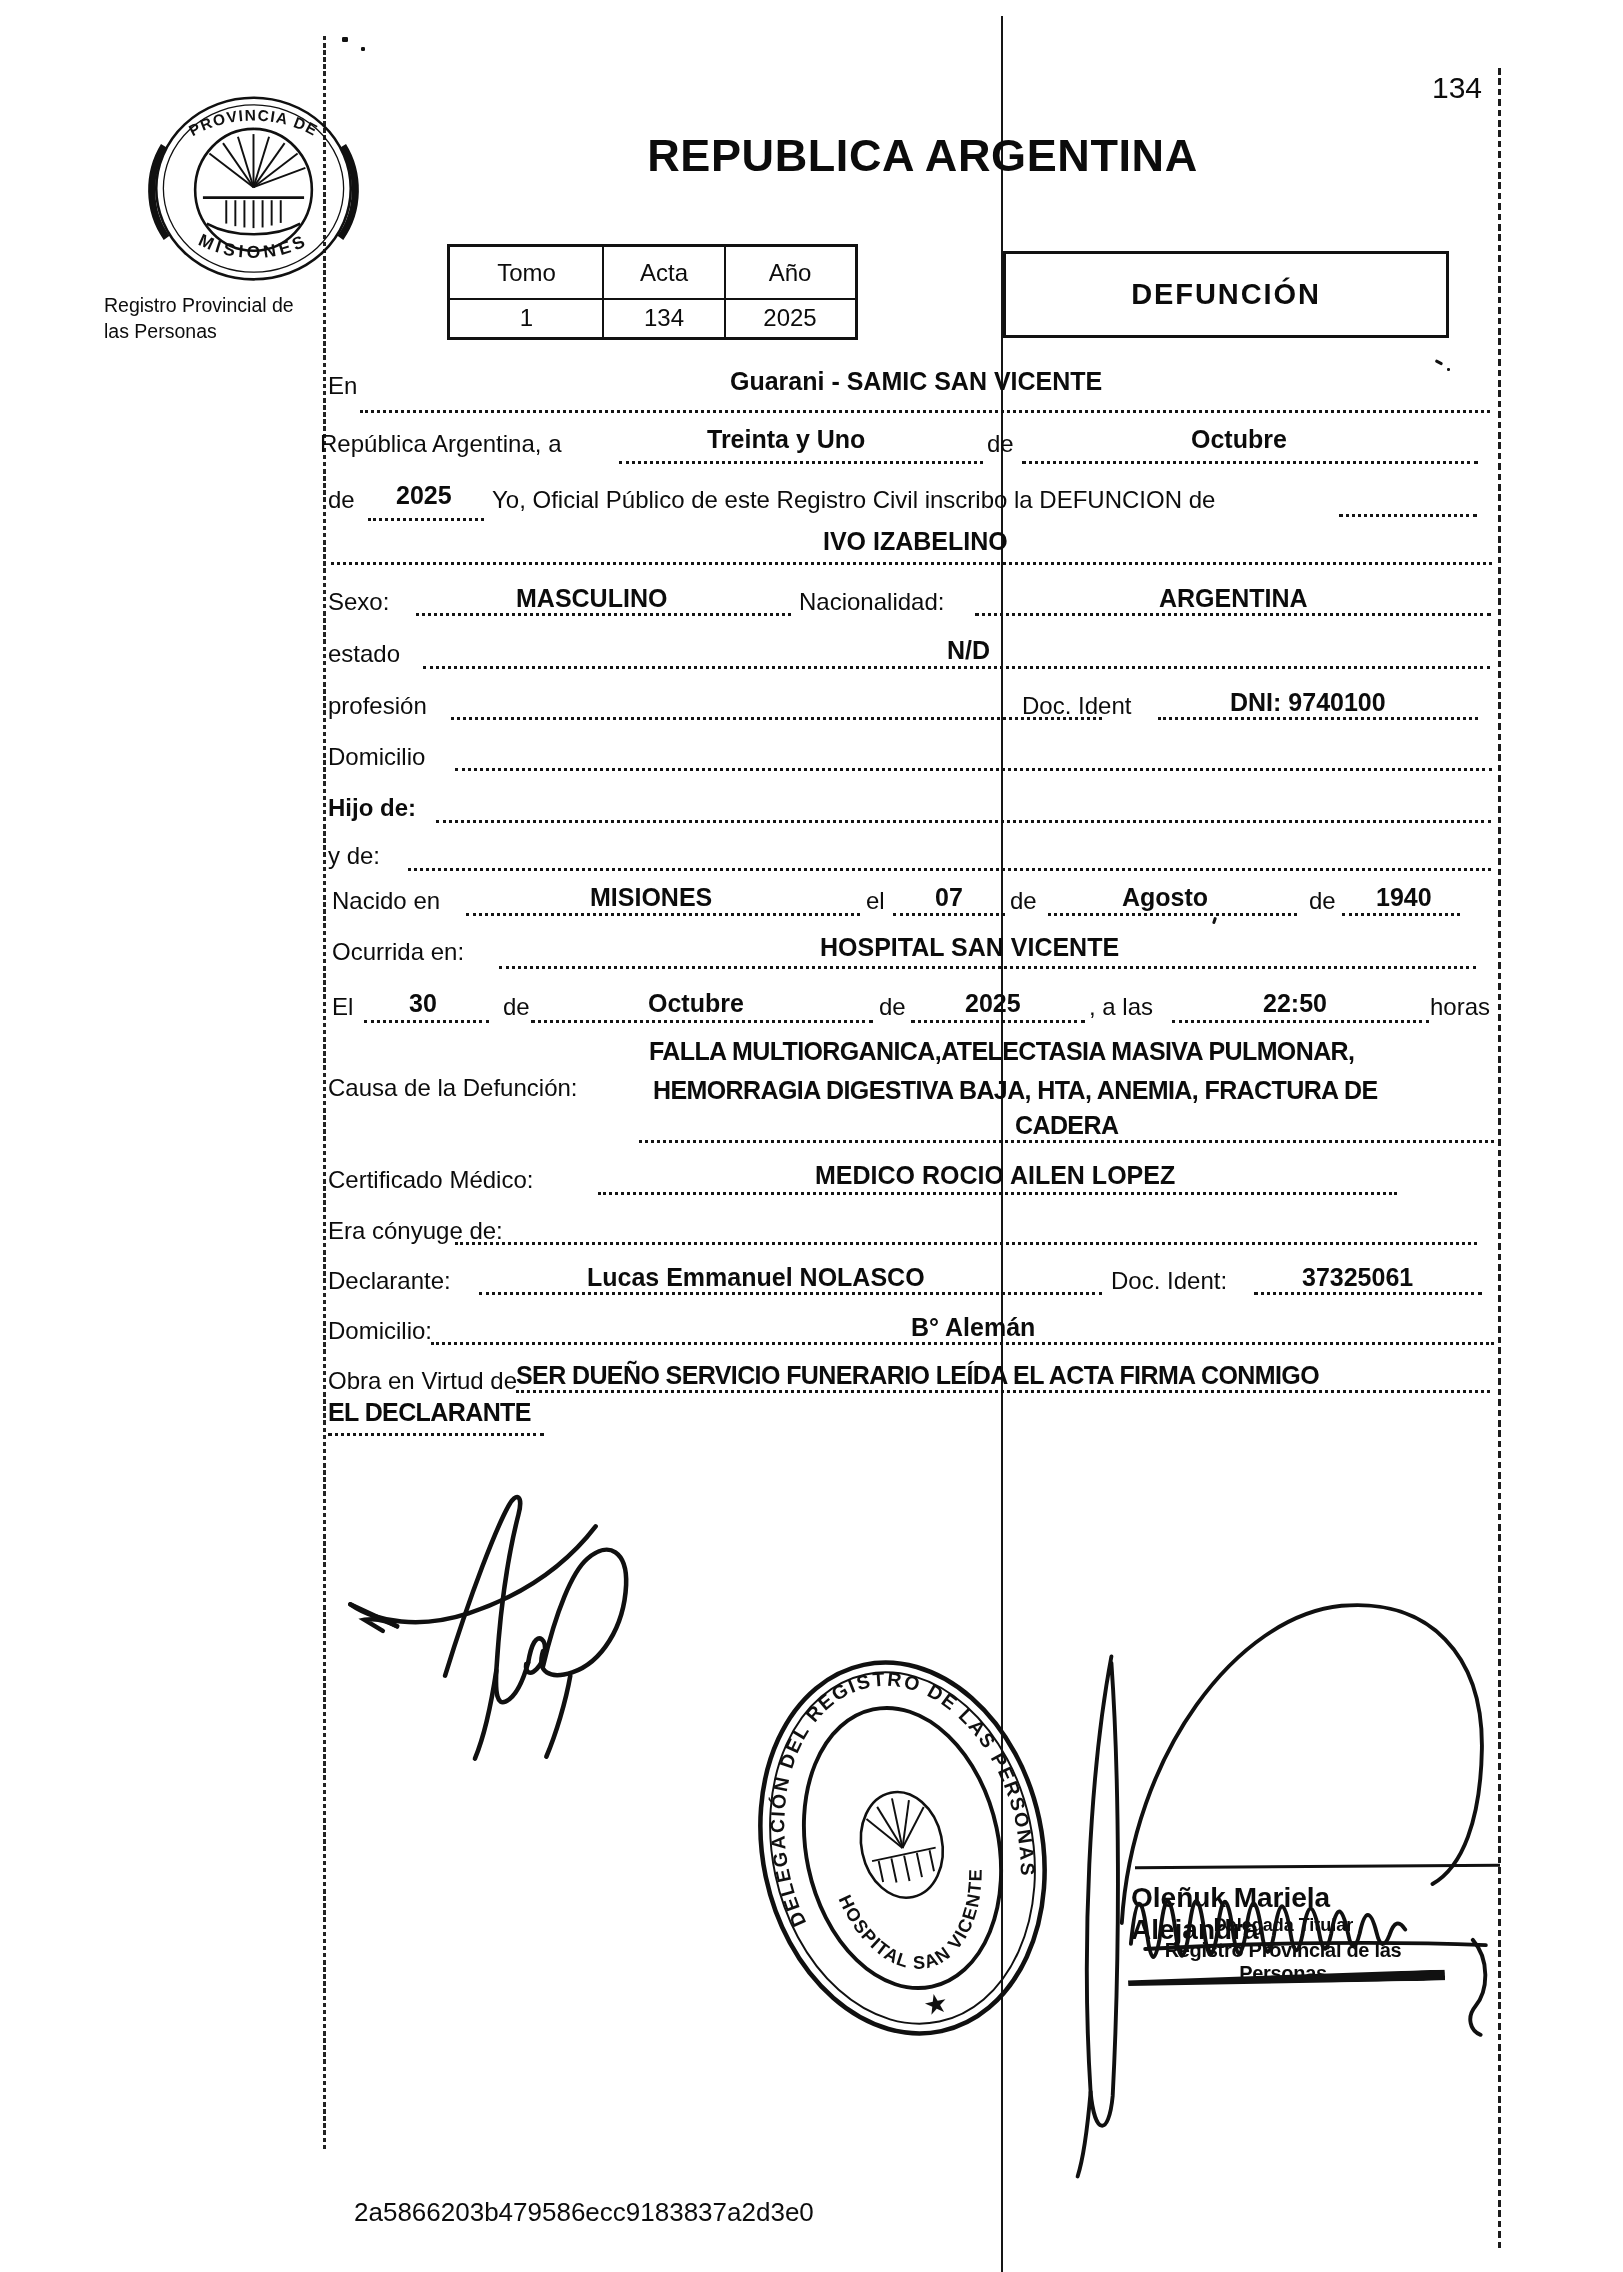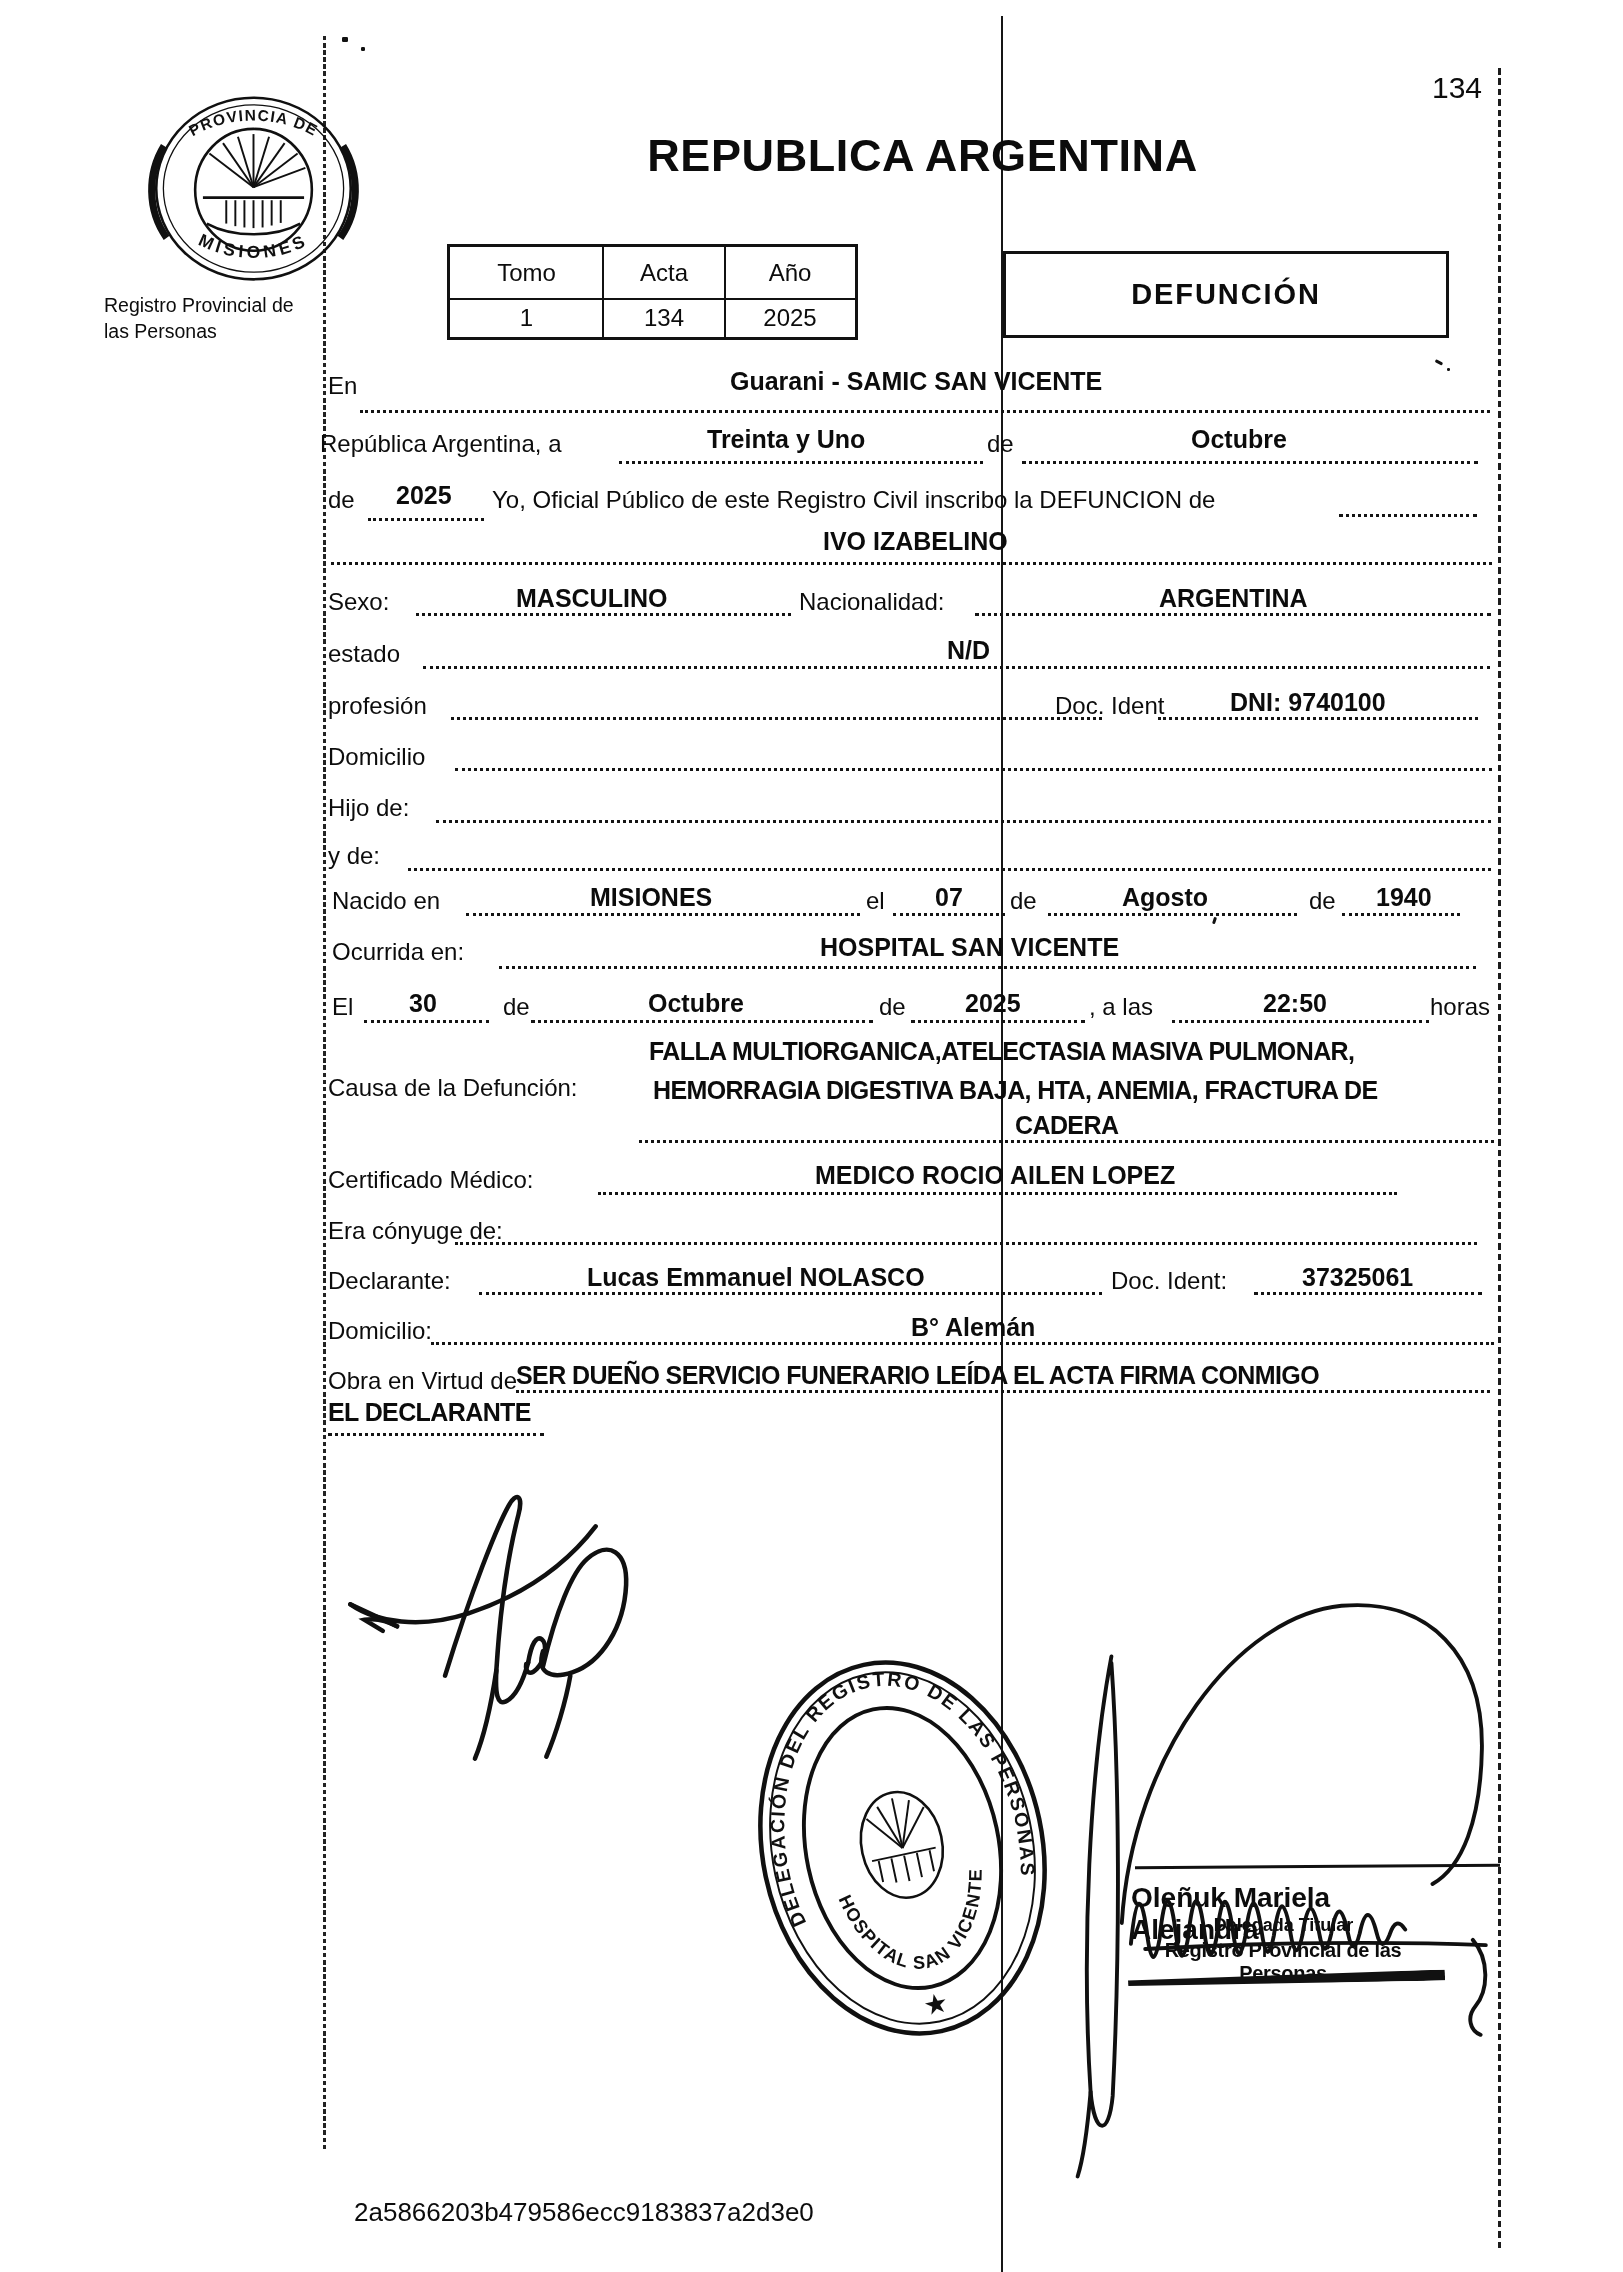"Doc. Ident" span.abs { margin-left: 33px -> none }
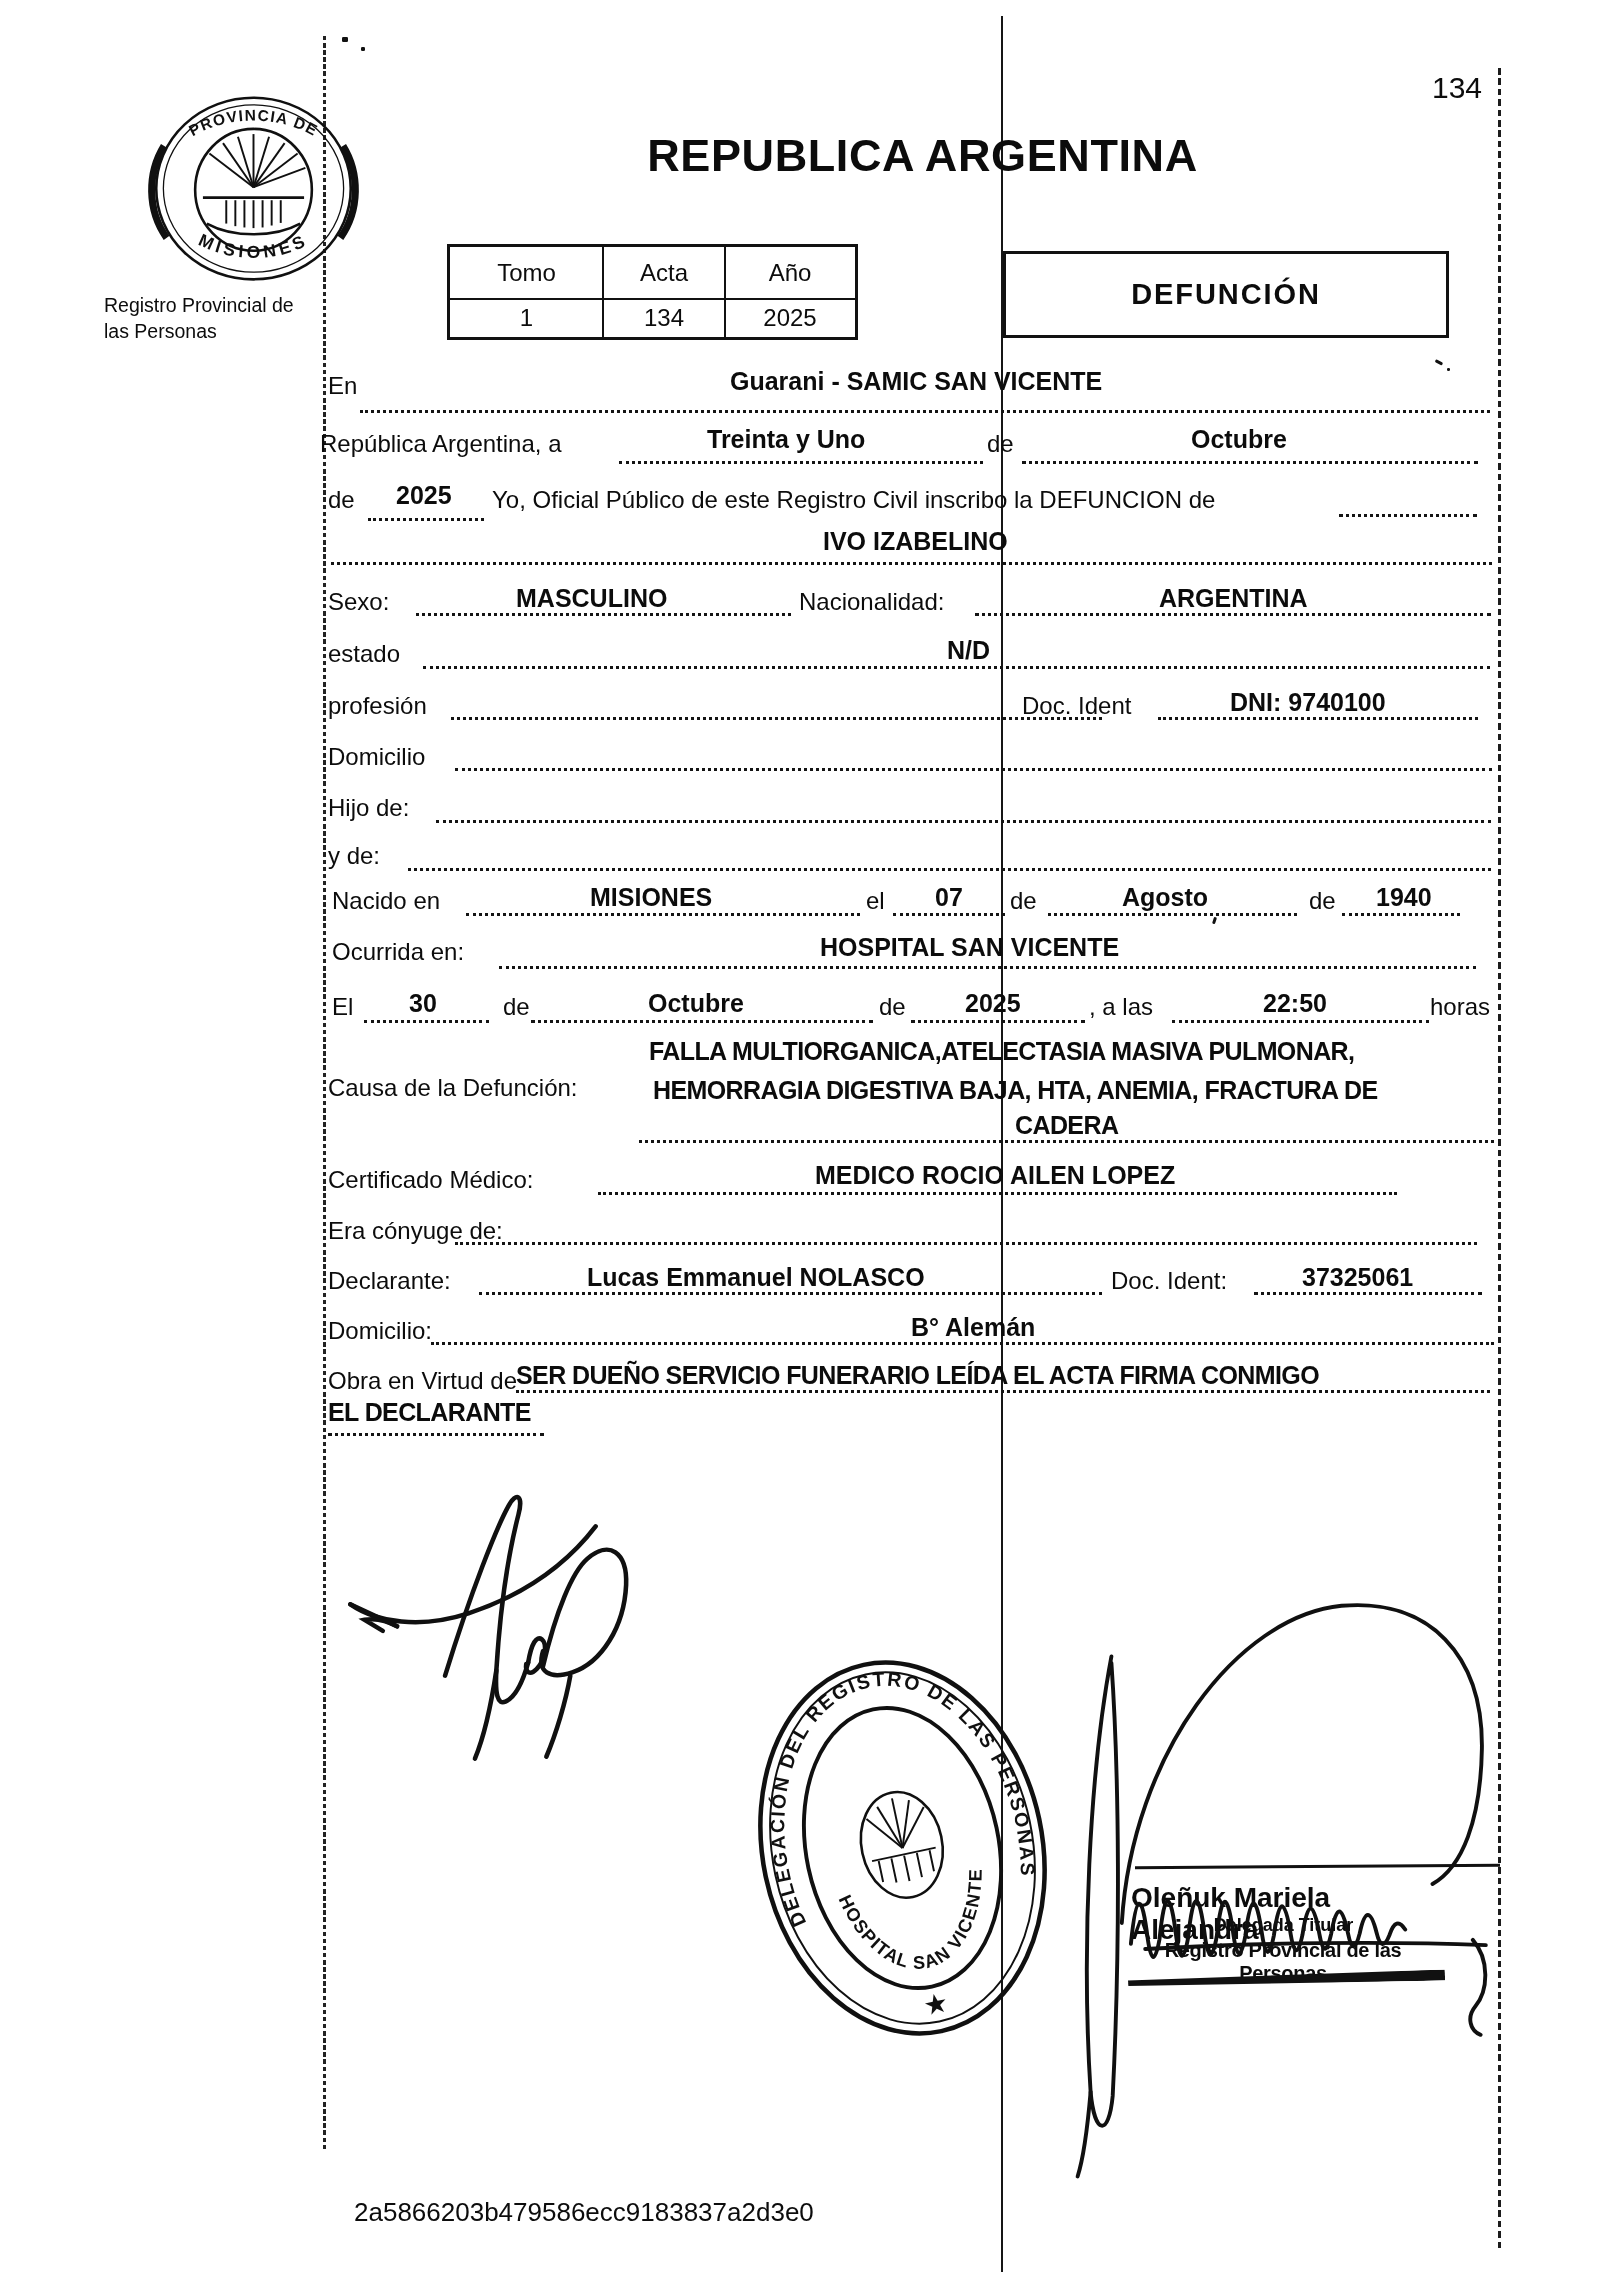"Hijo de:" span.abs { font-weight: none -> bold }
